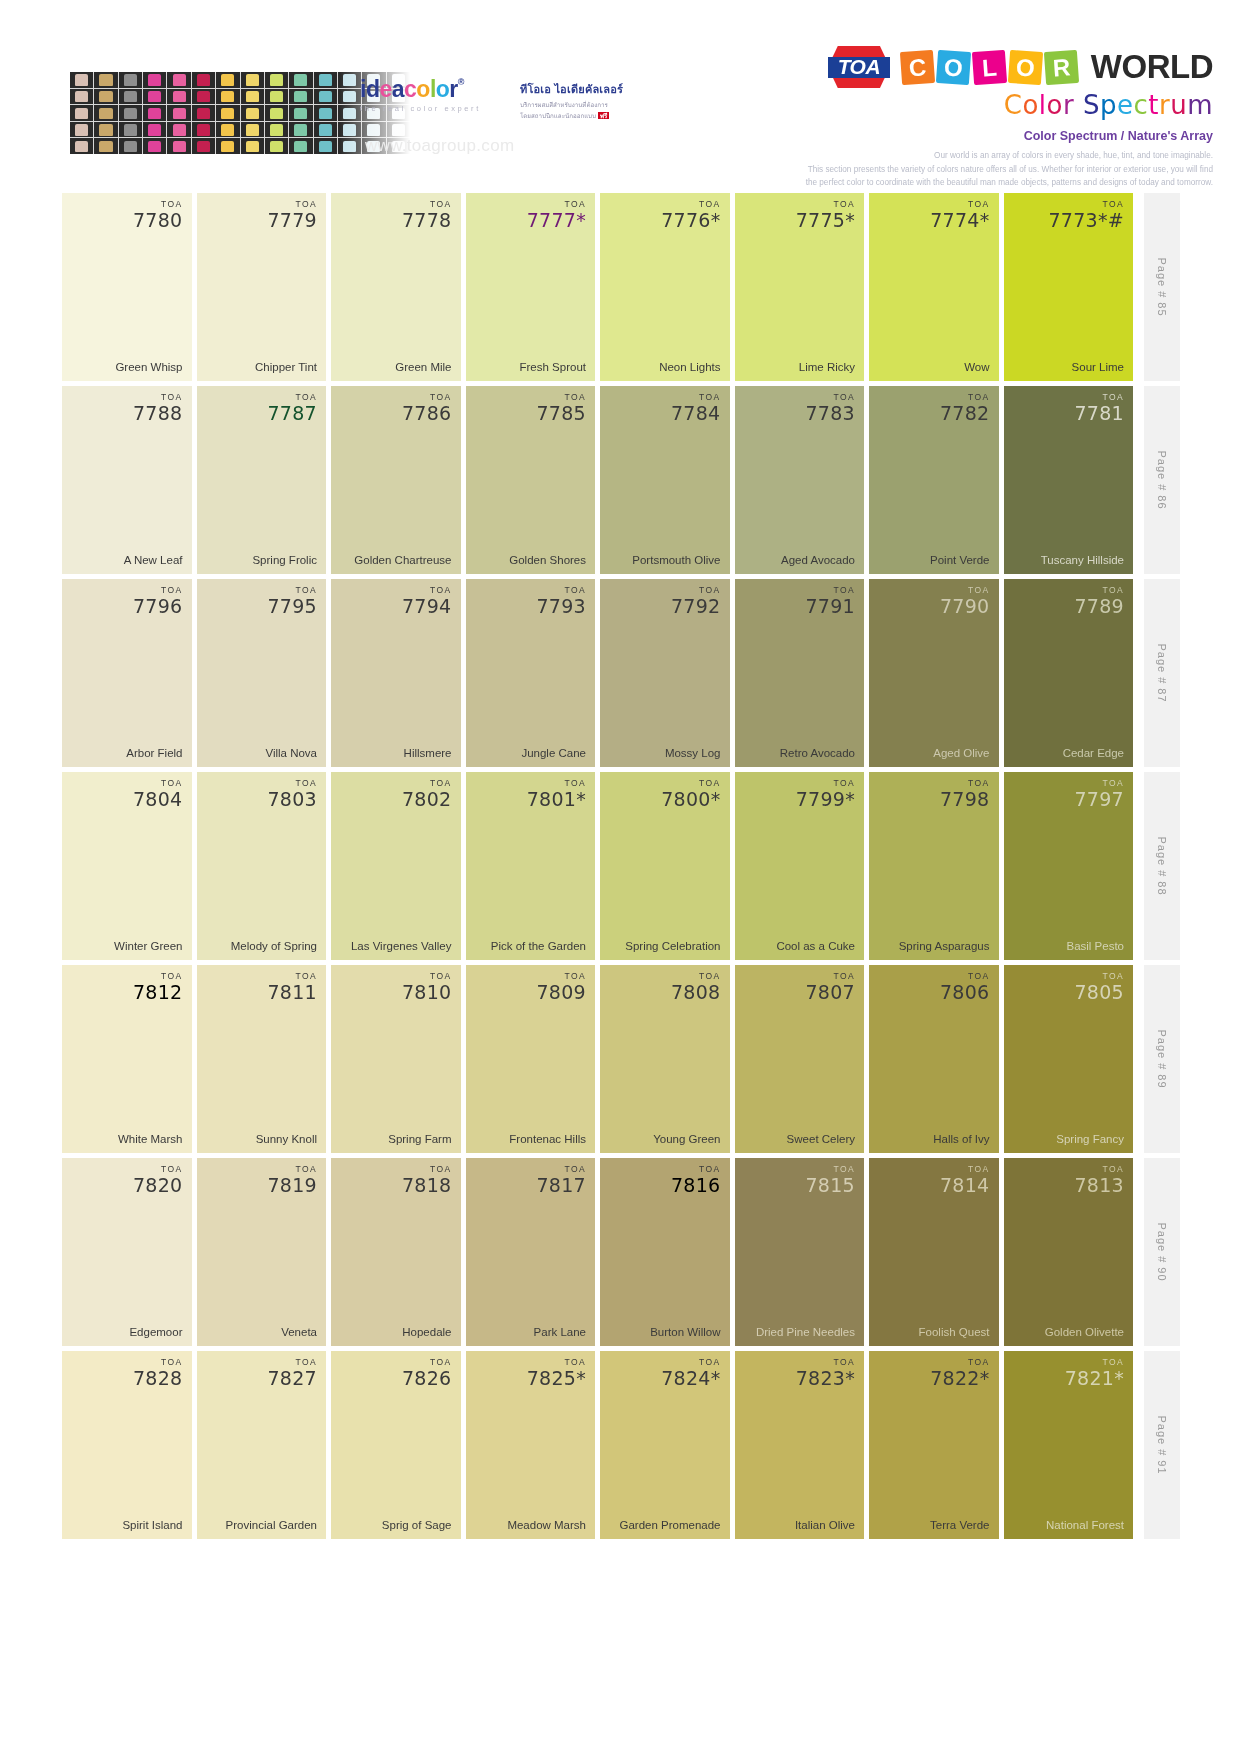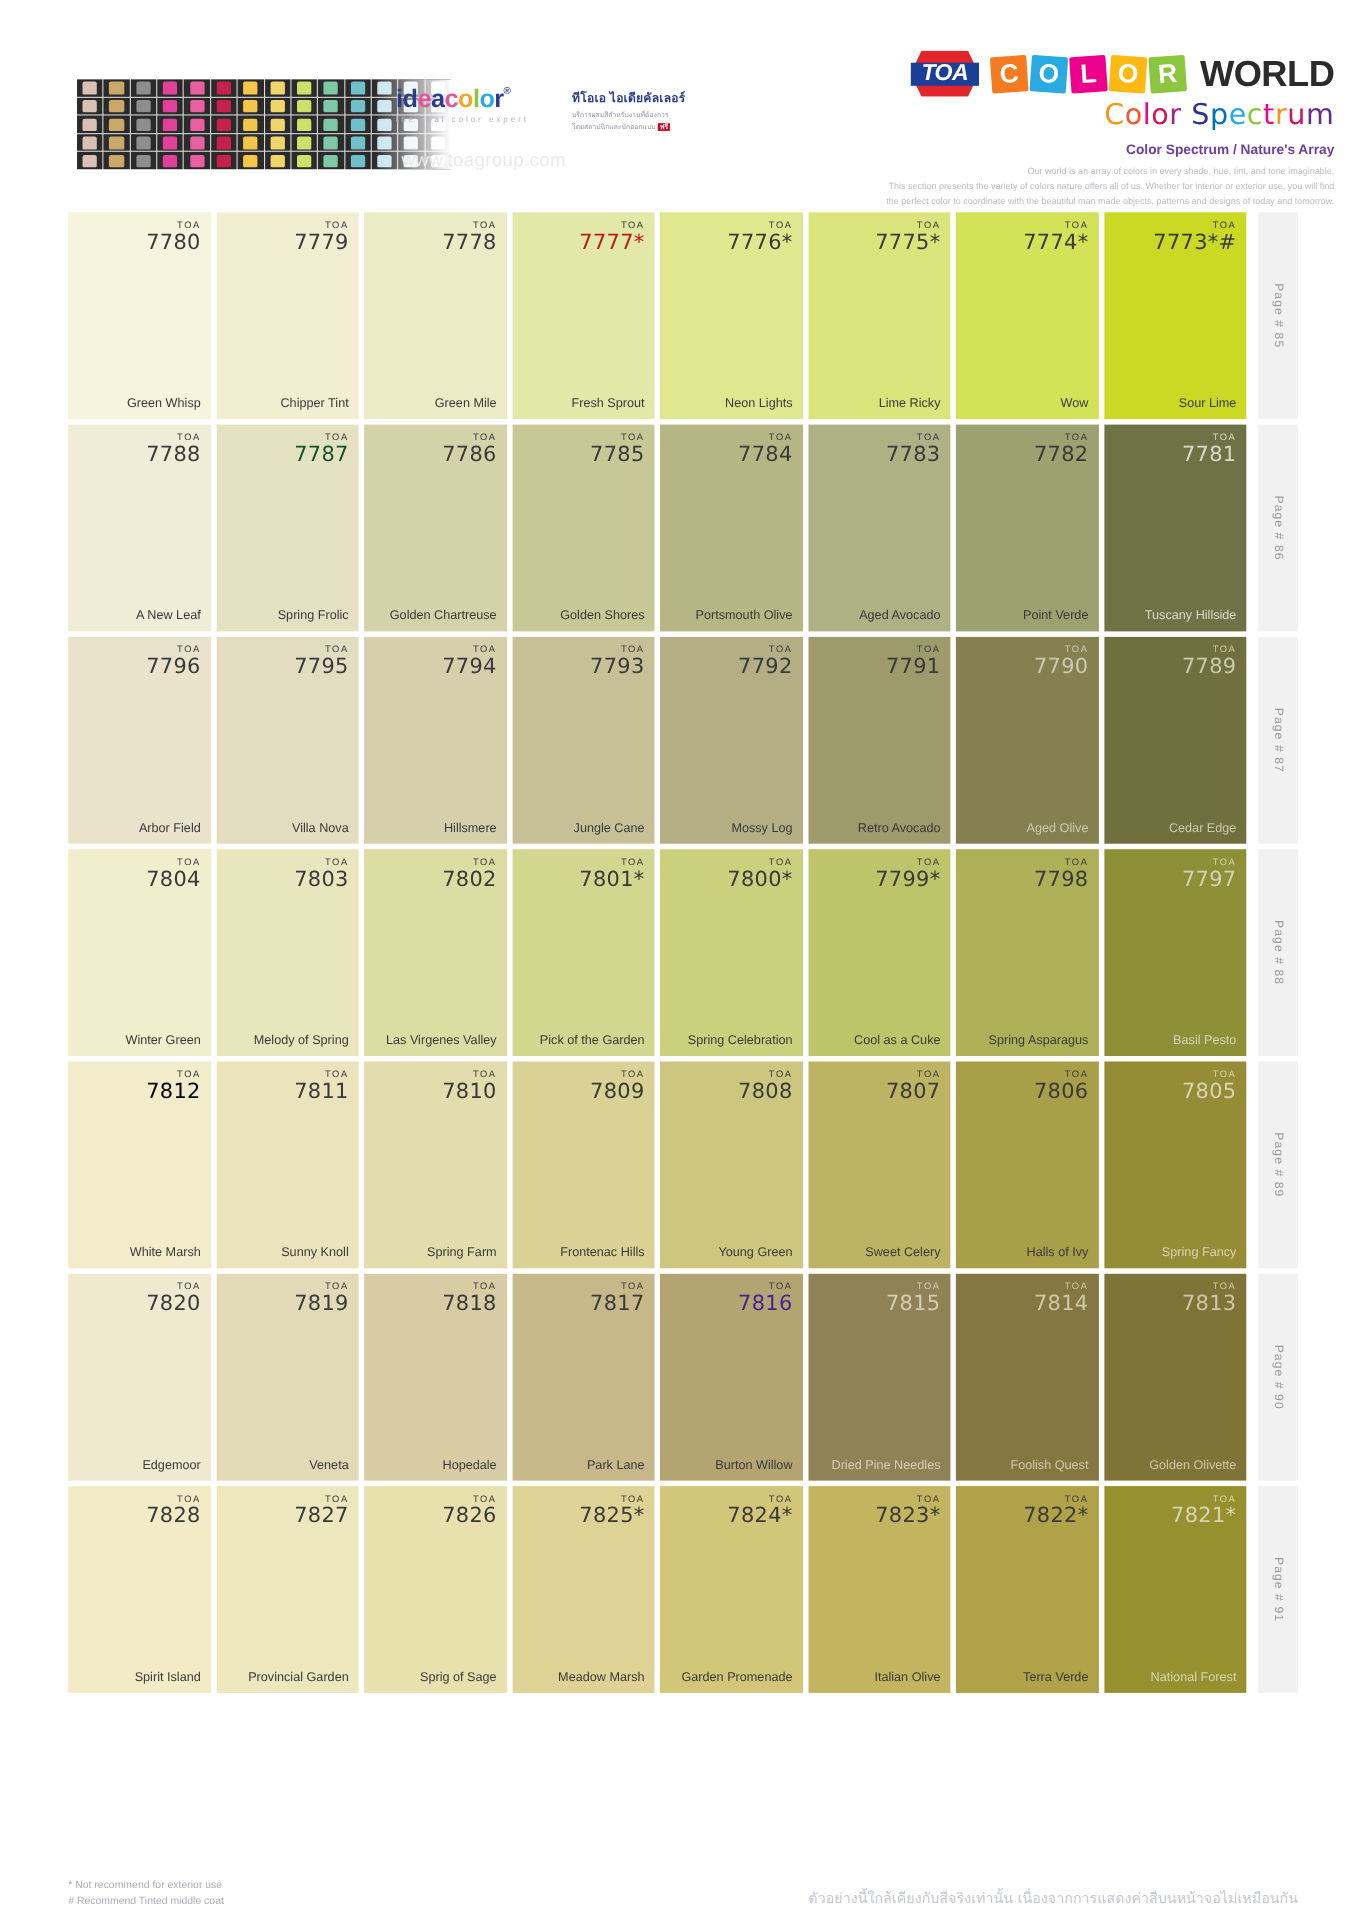"7777*" div.sw-num { color: #b91c1c -> #701a75 }
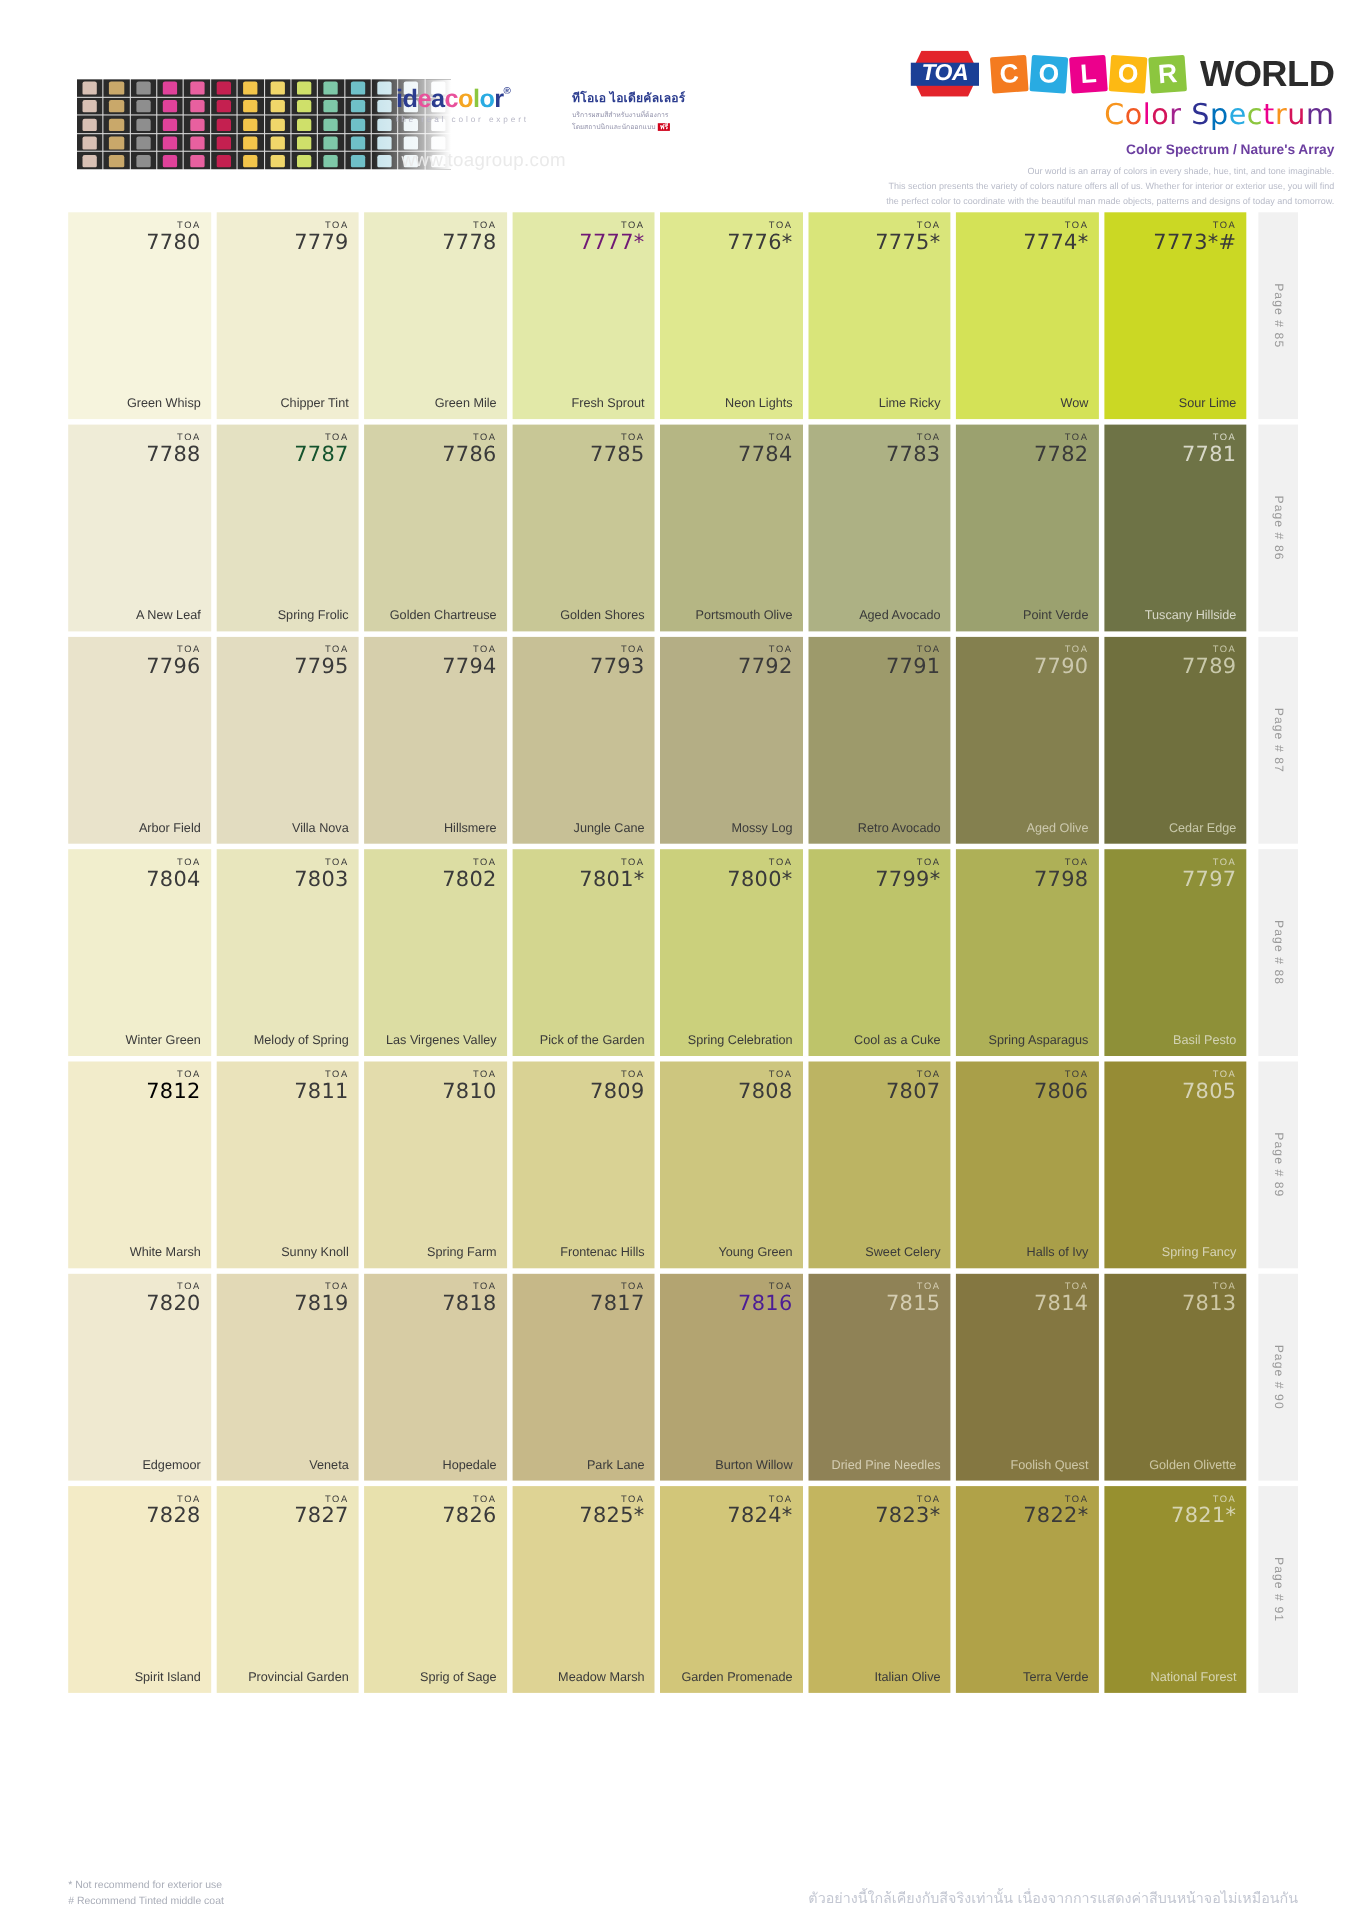"7816" div.sw-num { color: #4c1d95 -> #000000 }
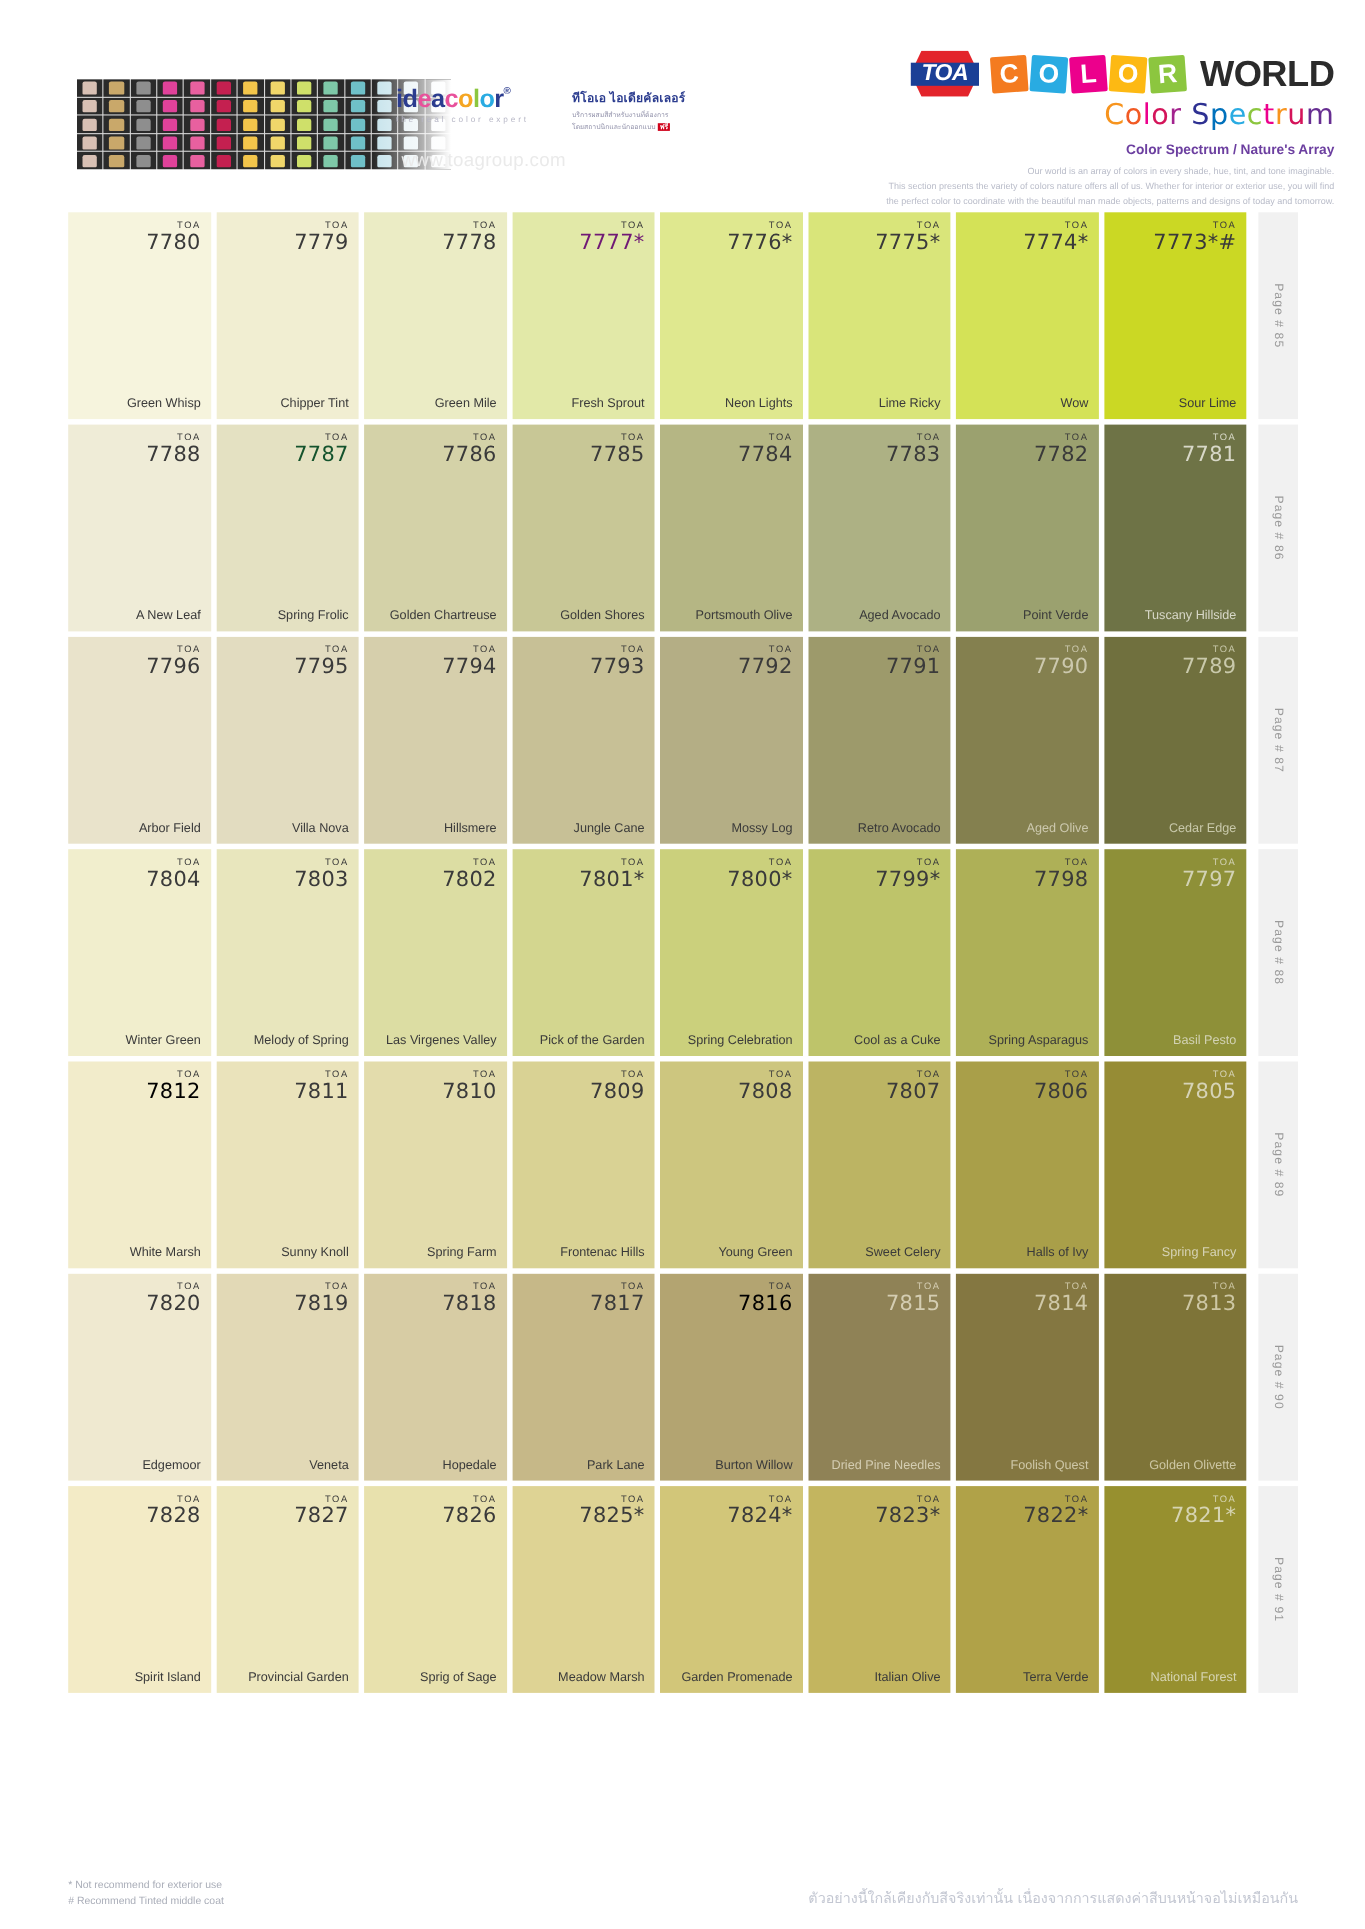"* Not recommend for exterior" div.footer { html: <div> <div> <div>* Not recommend for exterior use</div> <div># Recommend Tinted middle coat</div> </div> <div>ตัวอย่างนี้ใกล้เคียงกับสีจริงเท่านั้น เนื่องจากการแสดงค่าสีบนหน้าจอไม่เหมือนกัน</div> </div> -> none }
